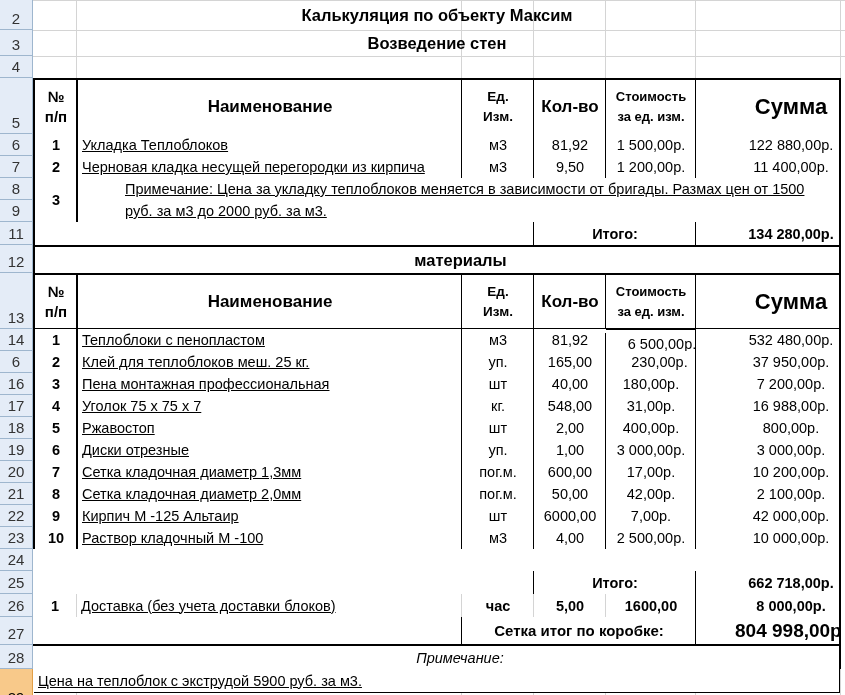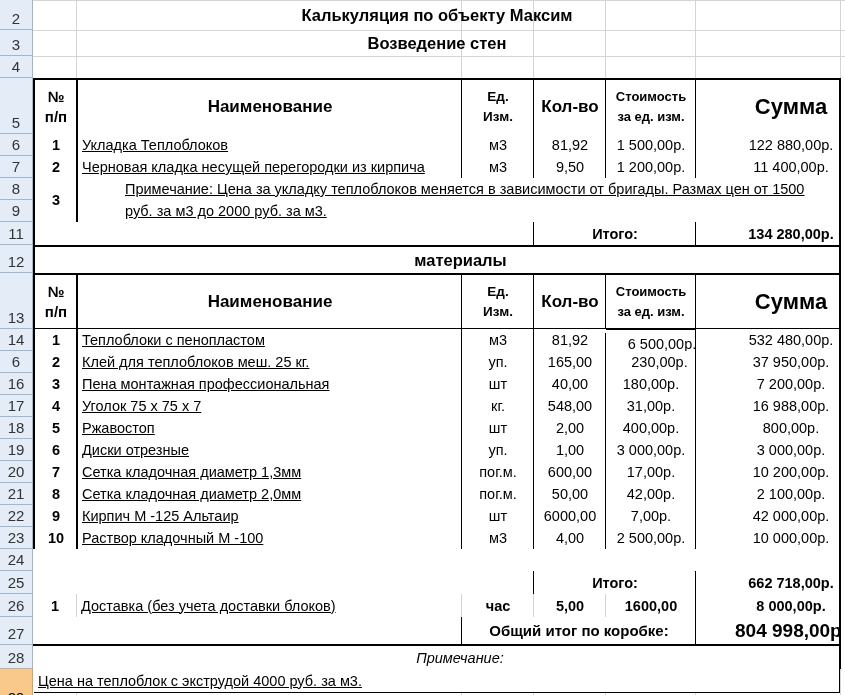"Общий итог по коробке:" div.cell { text: Общий -> Сетка }
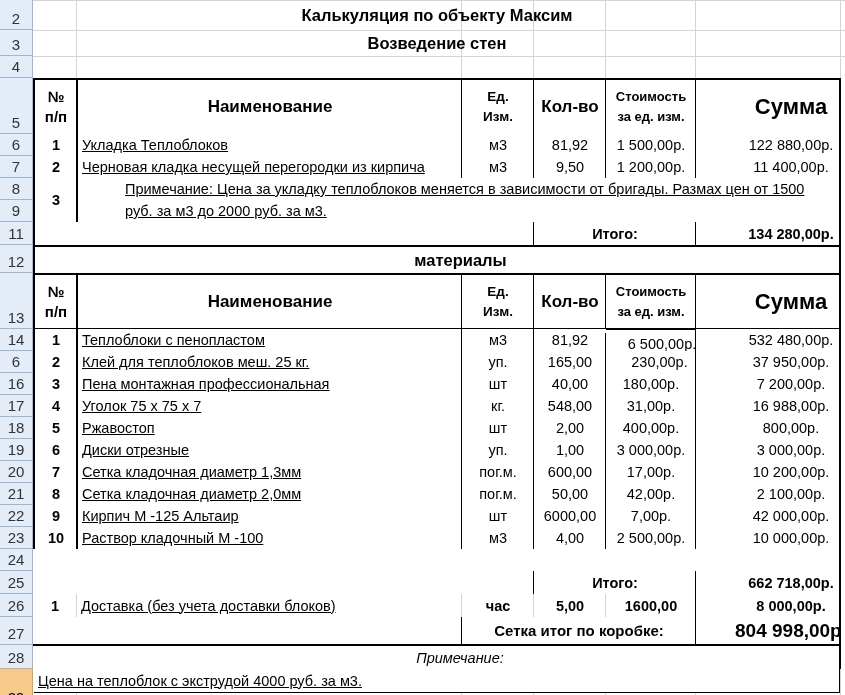"Цена на теплоблок с экструдой" div.cell { text: 4000 -> 5900 }
